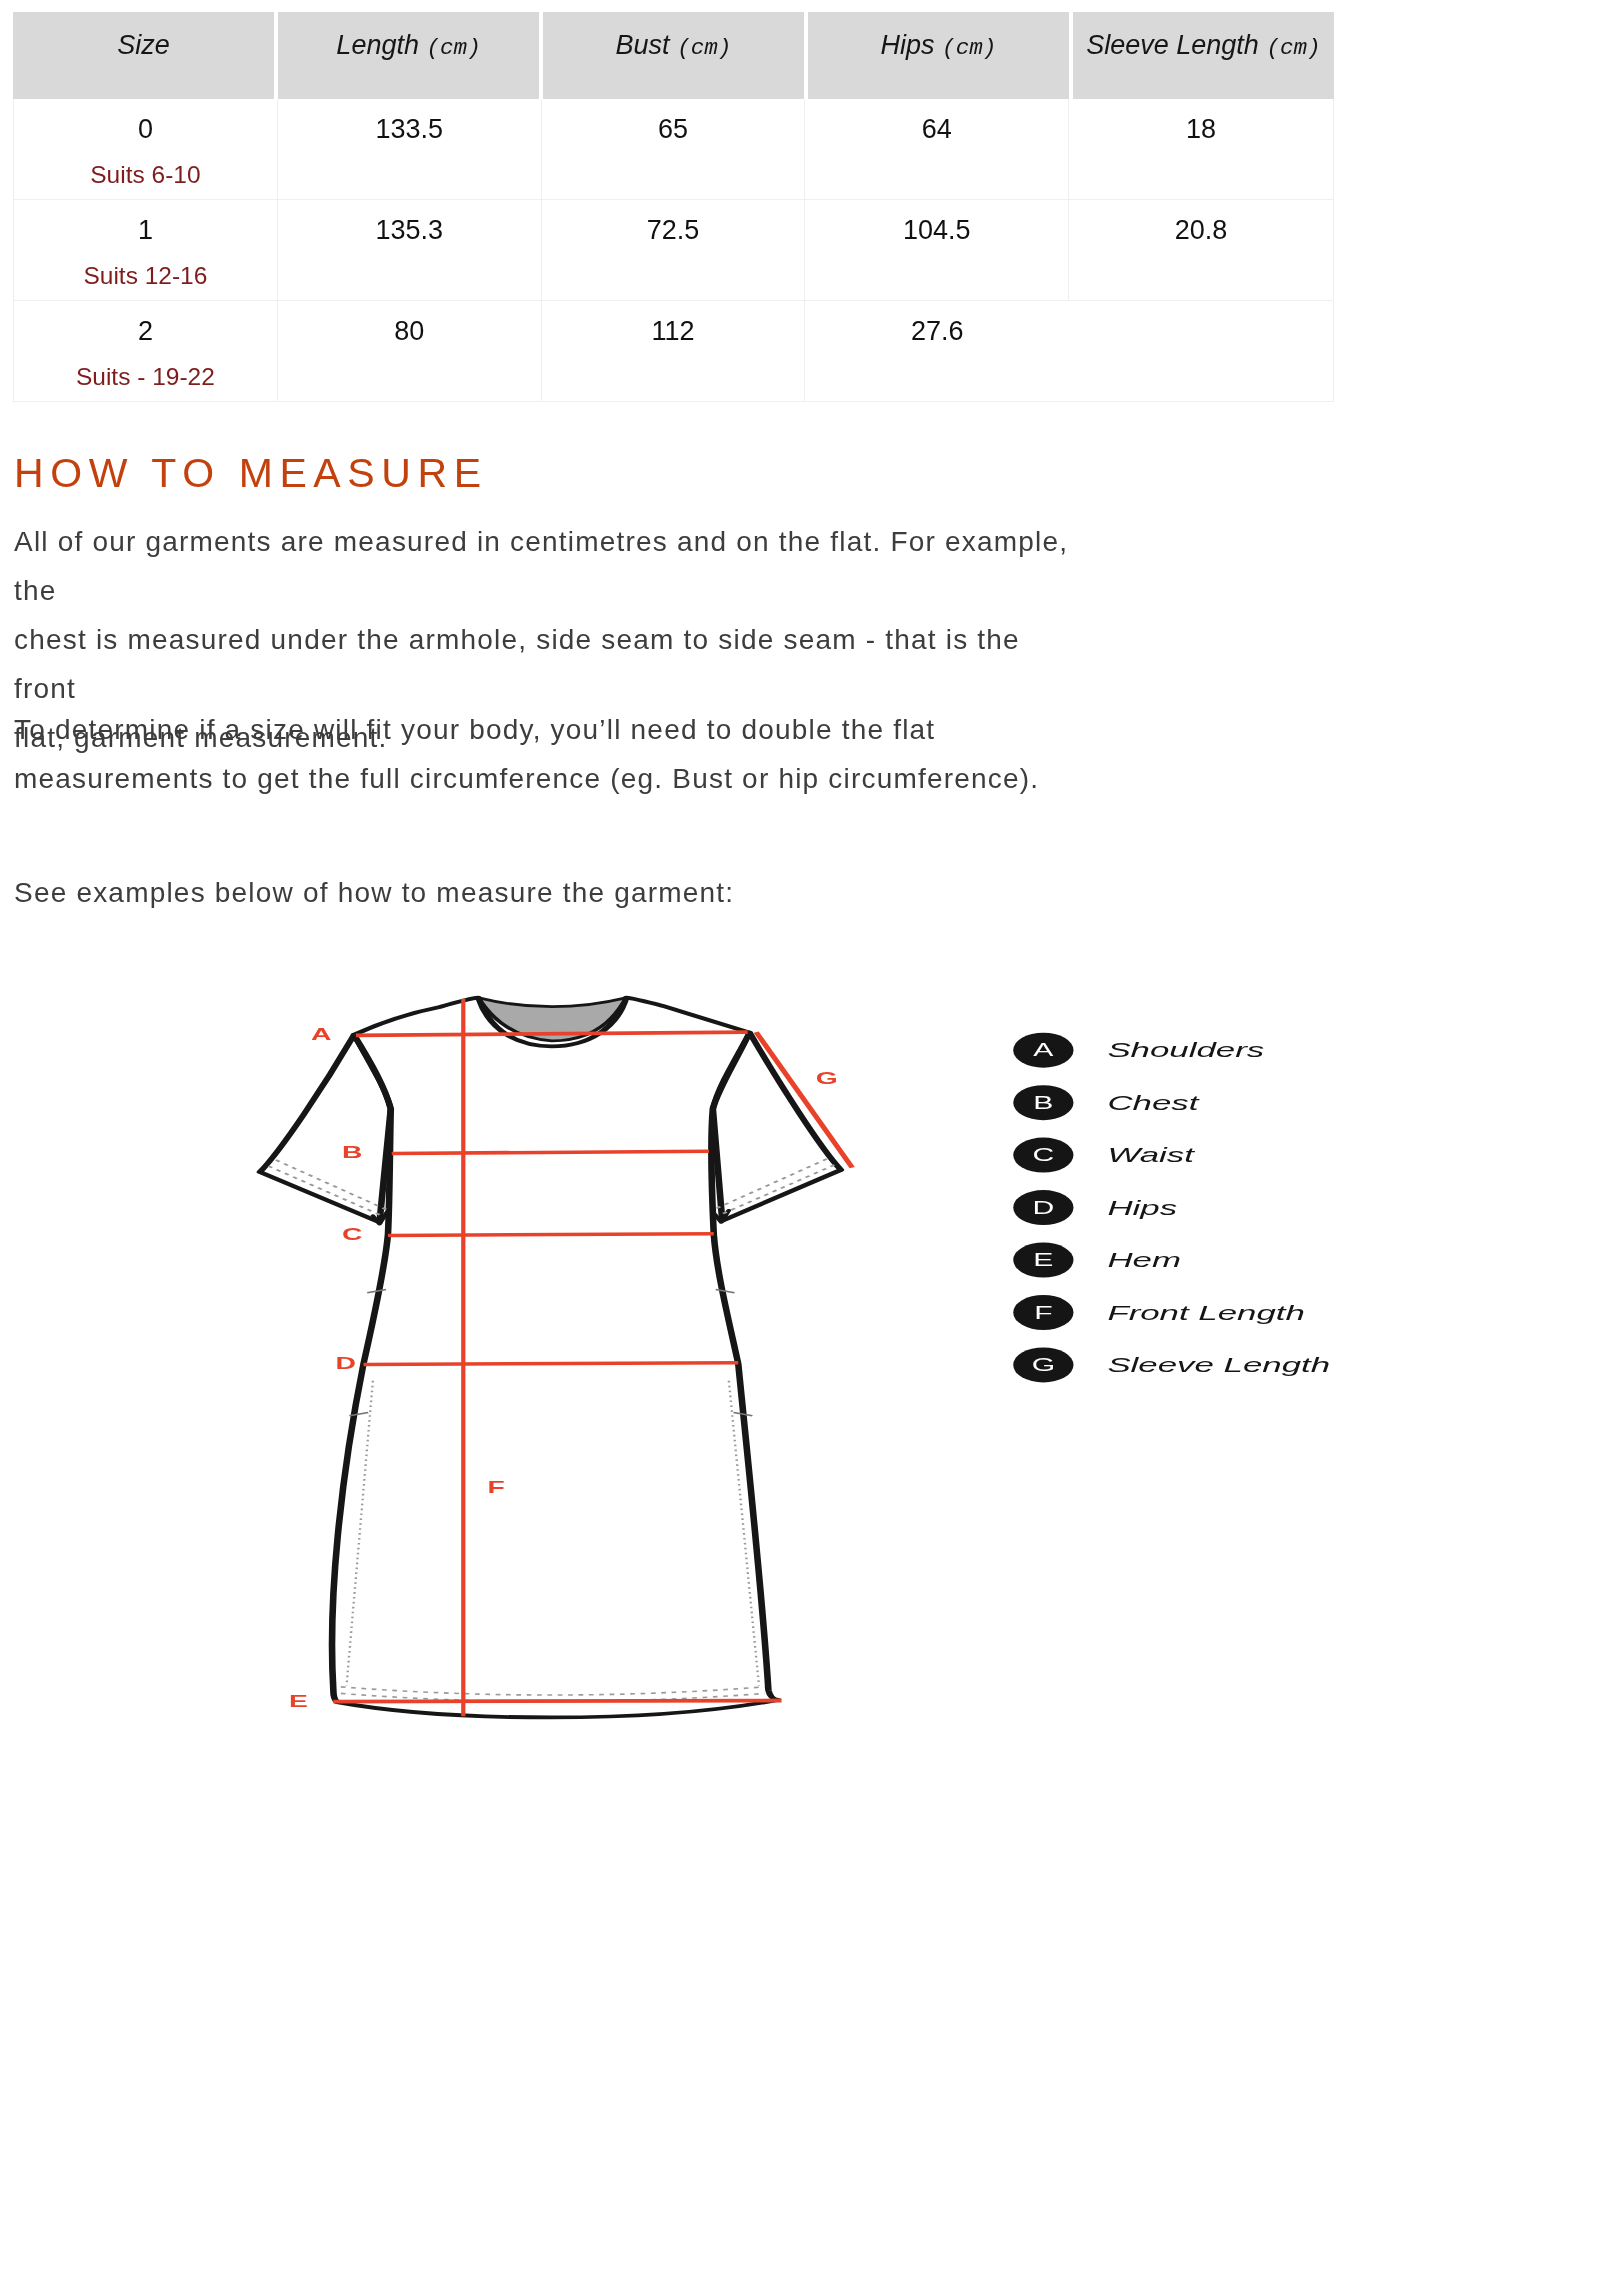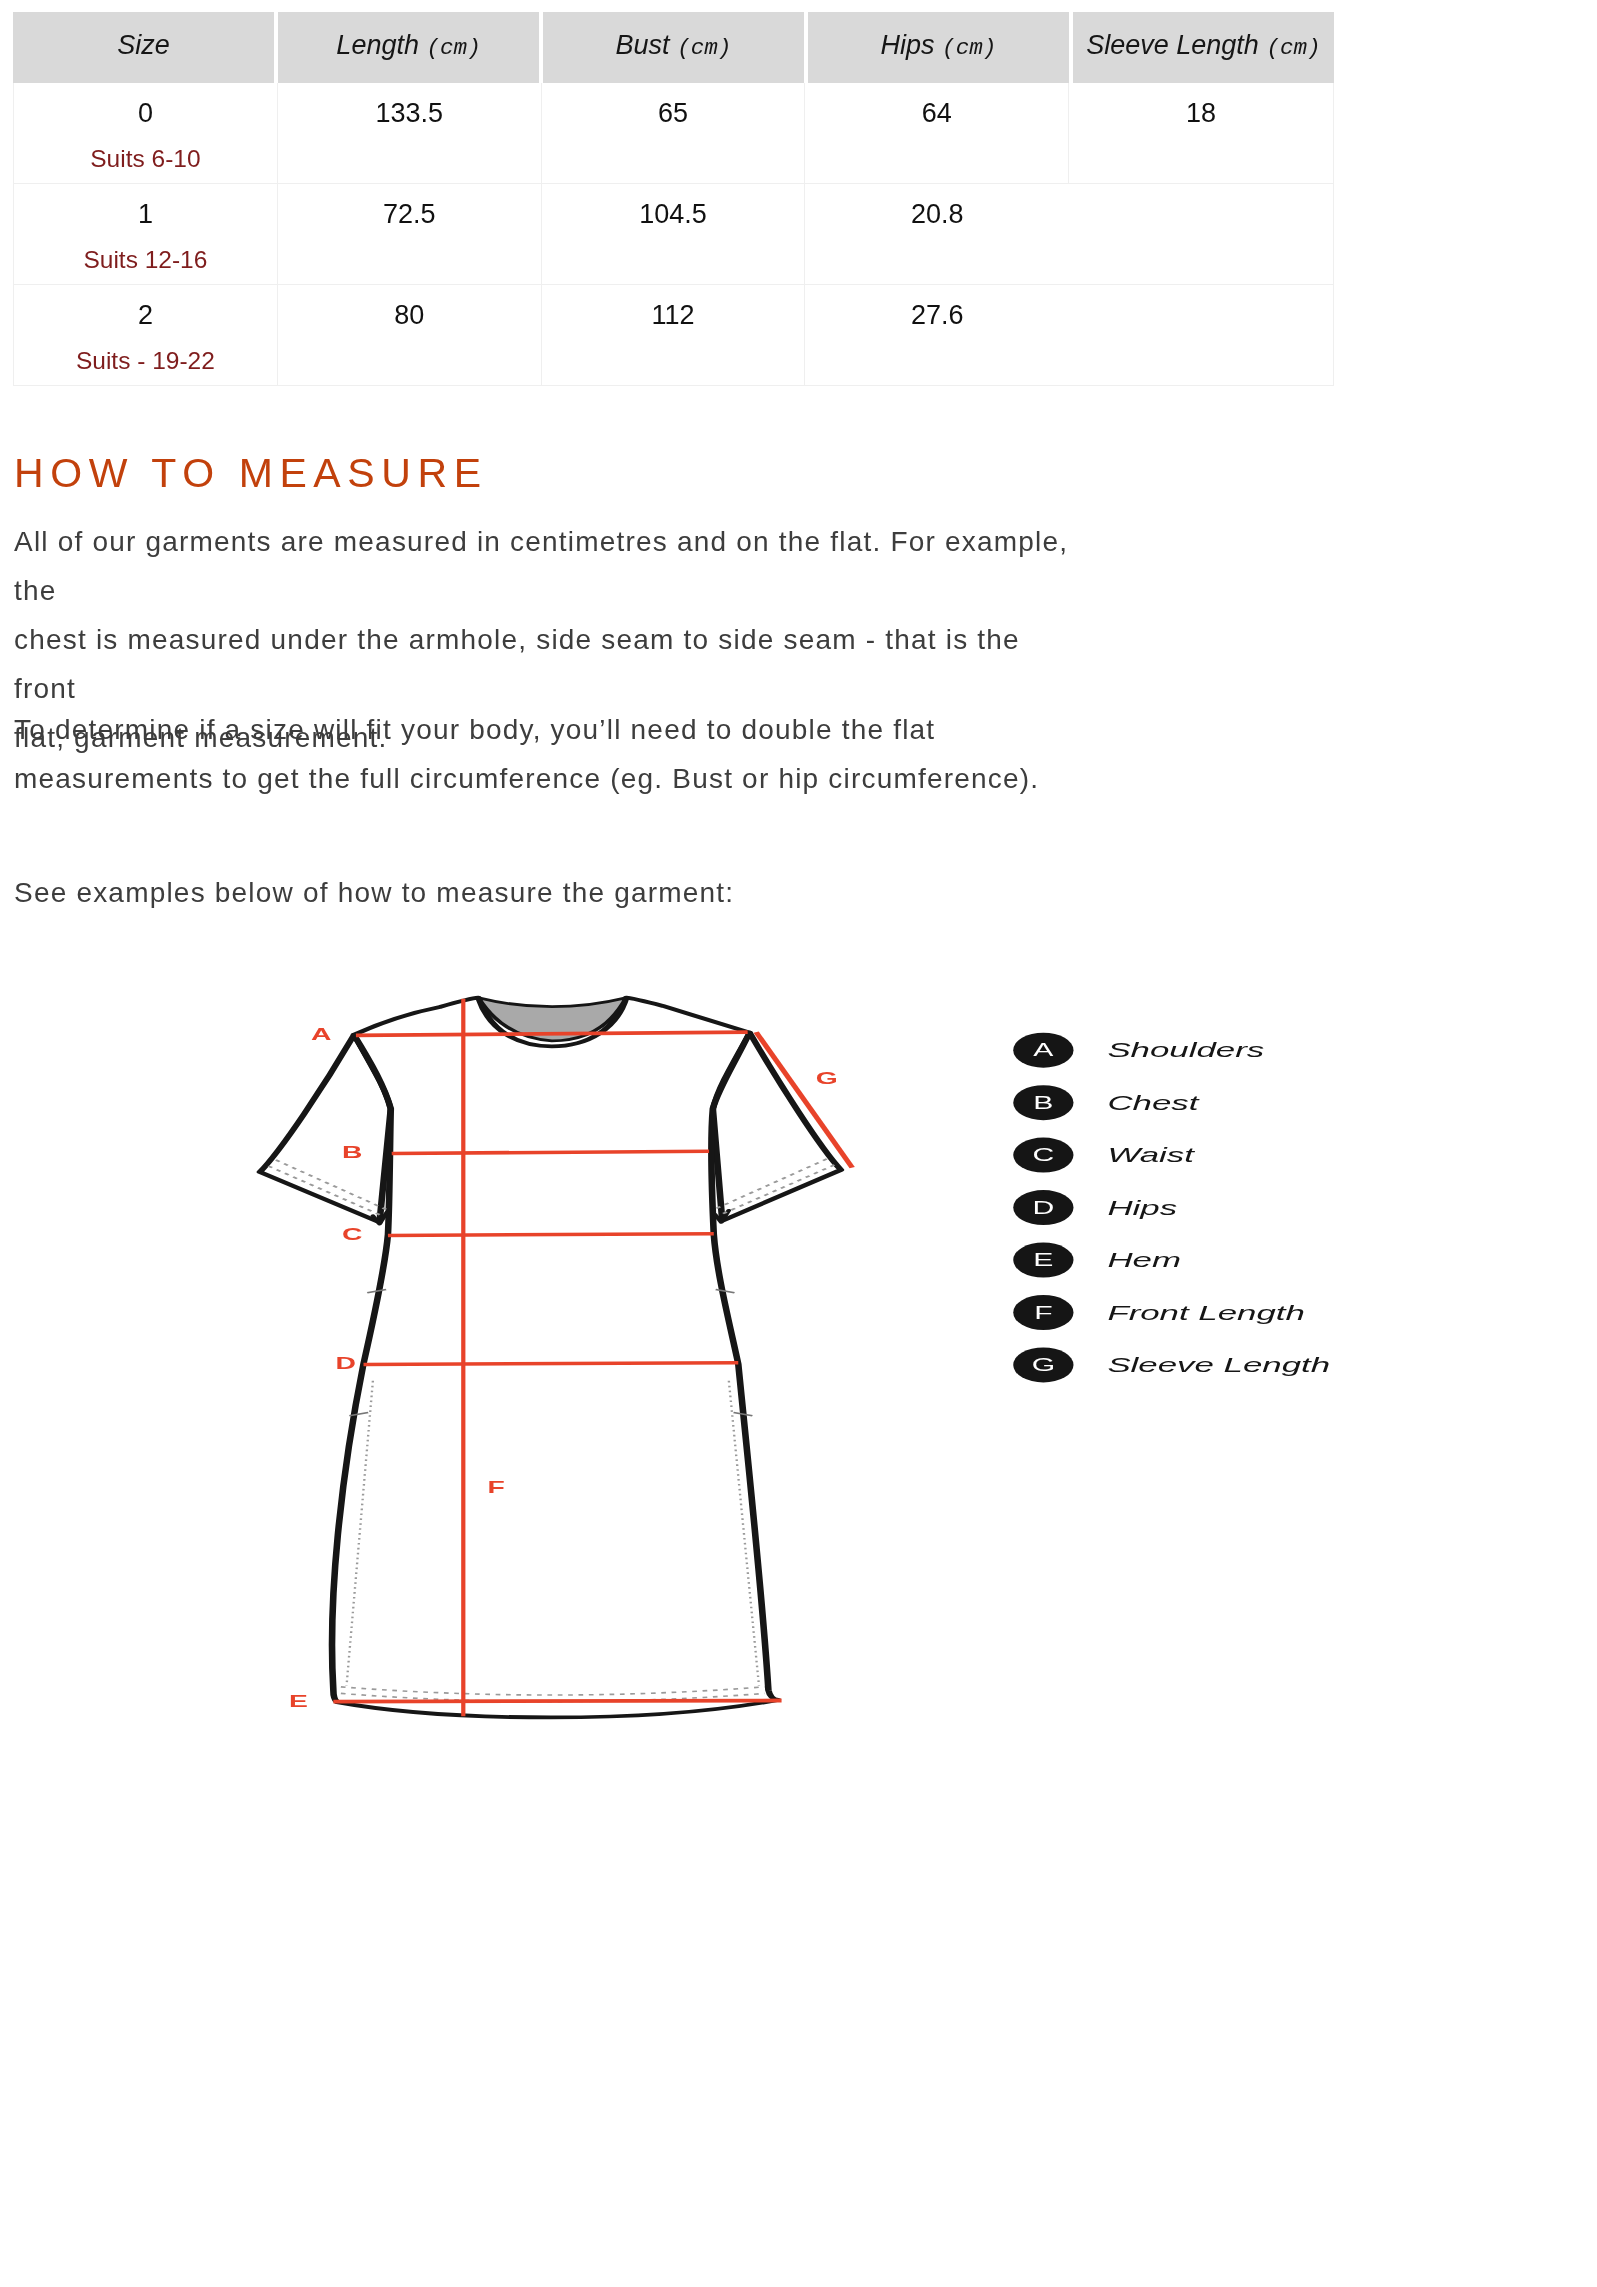"Size" .th { height: 71px -> 87px }
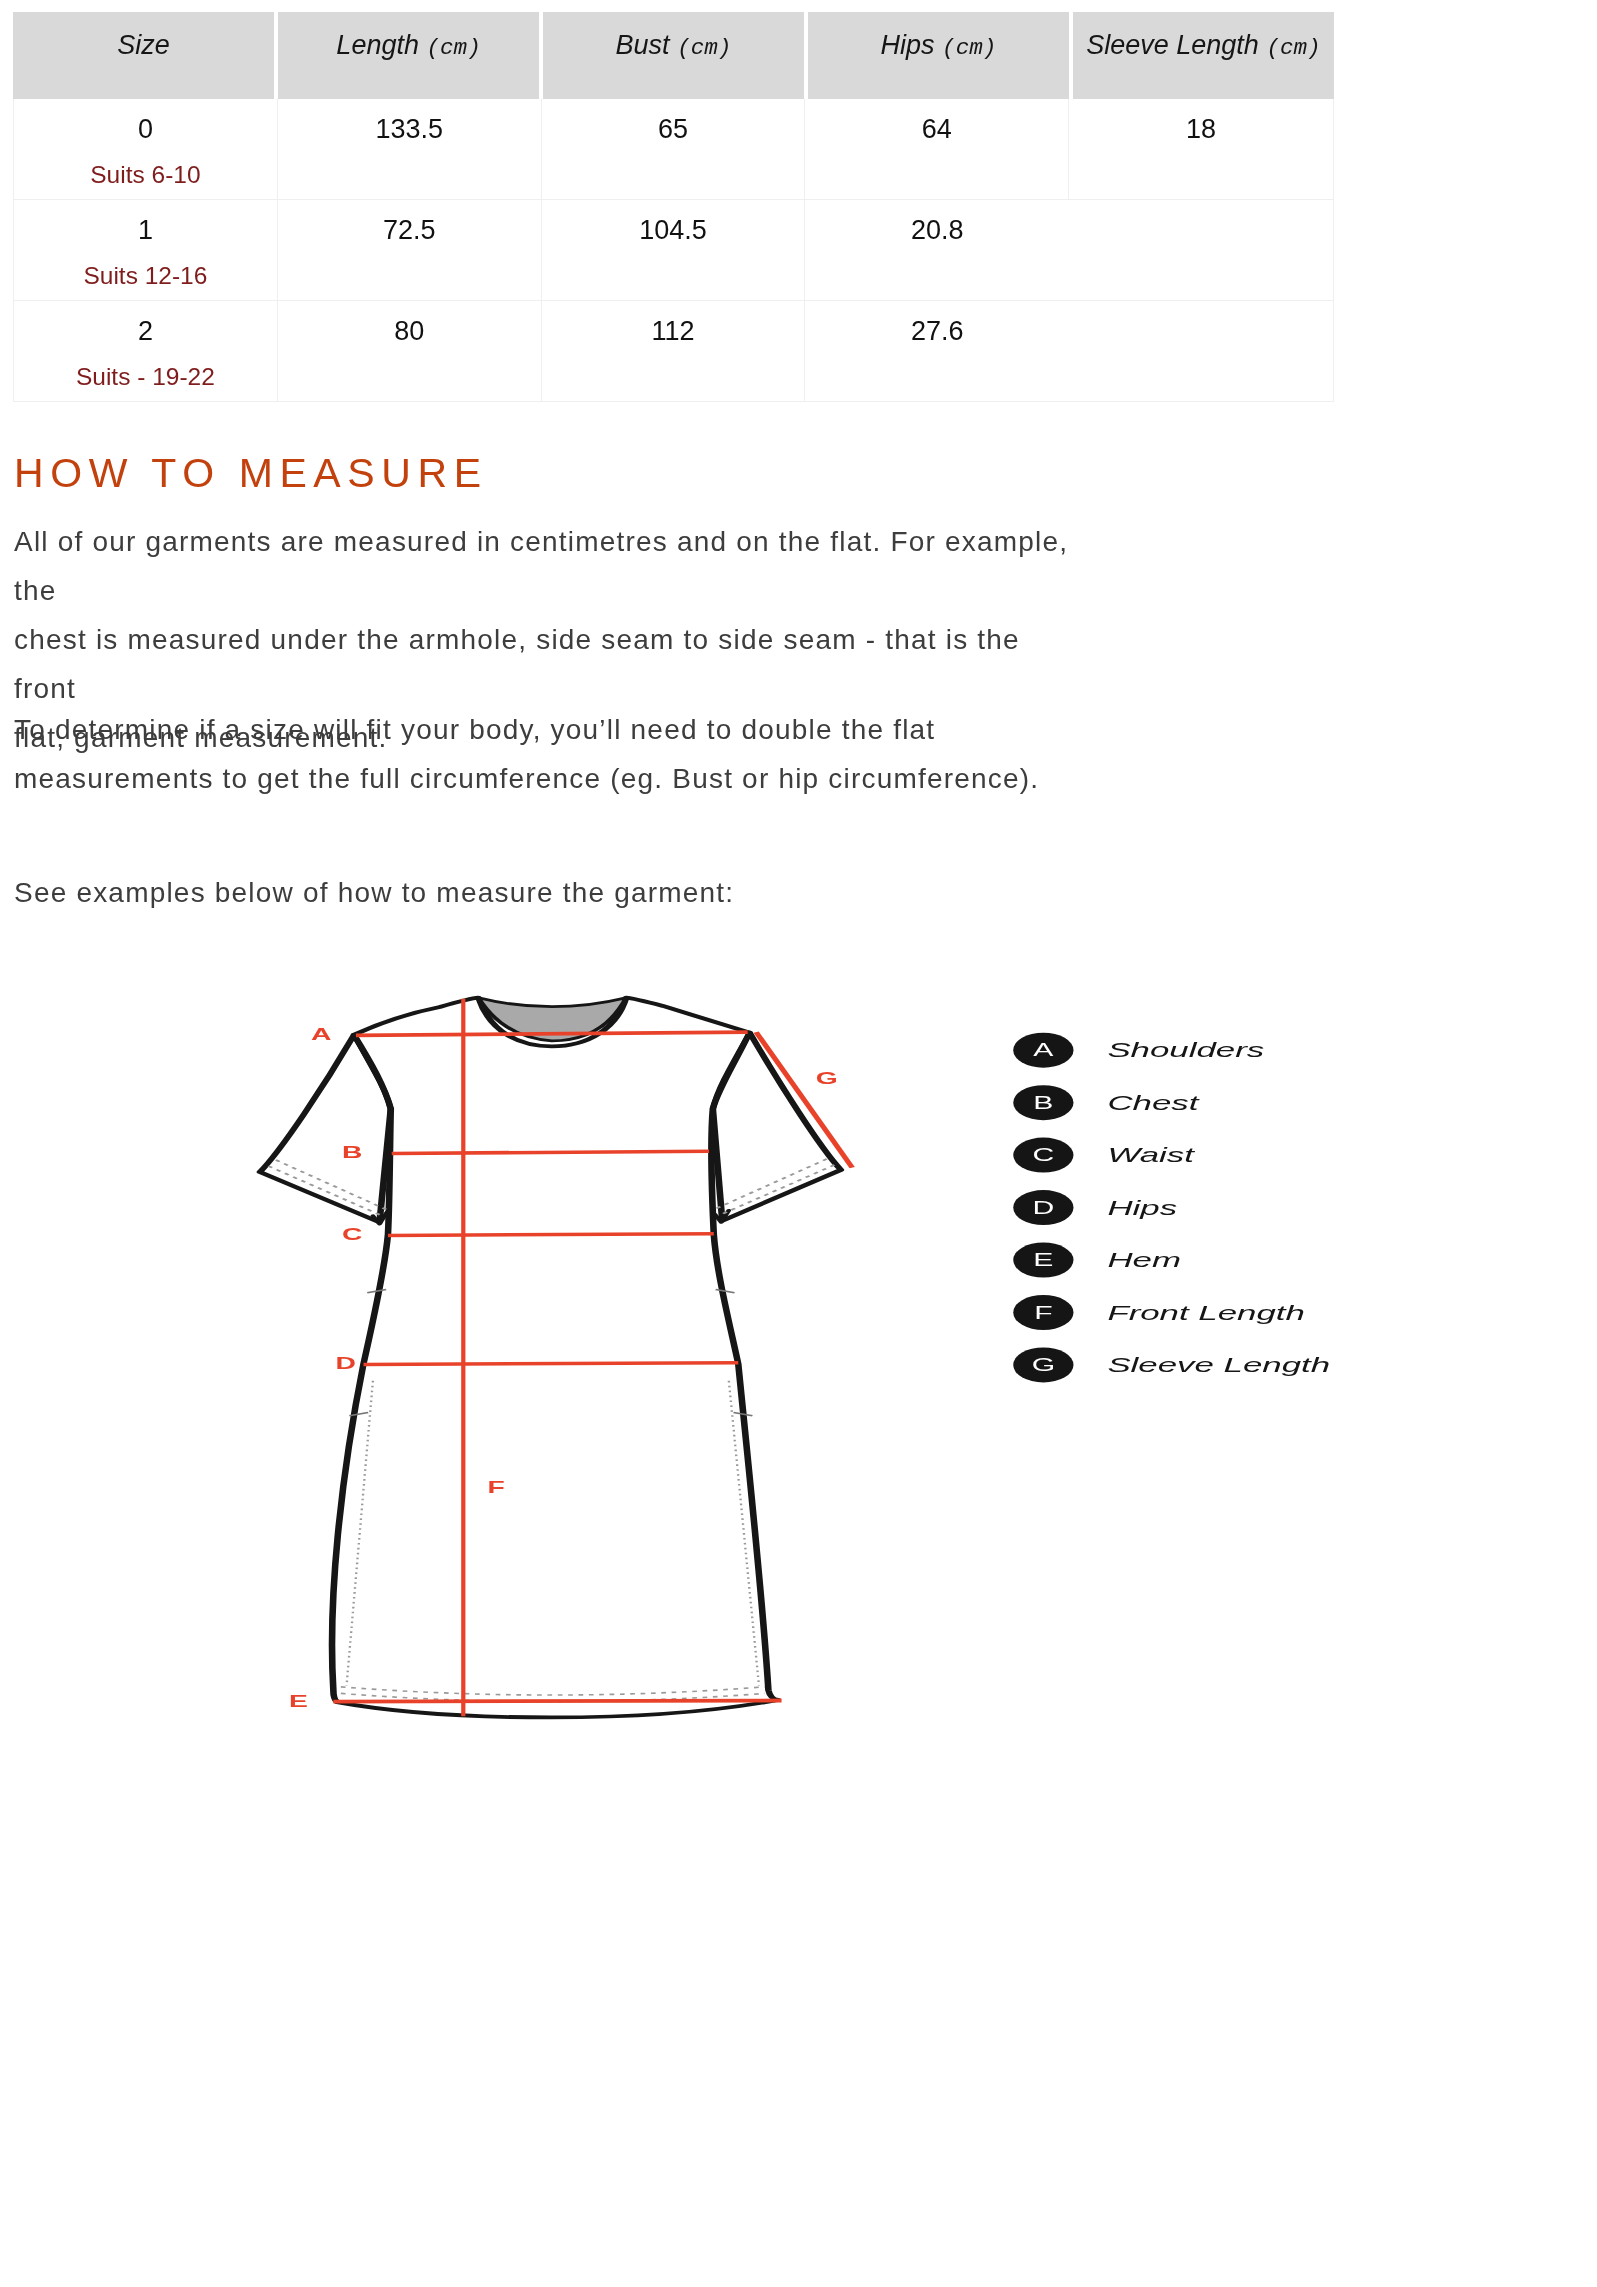"135.3" div.td { html: none -> <div>135.3</div> }
